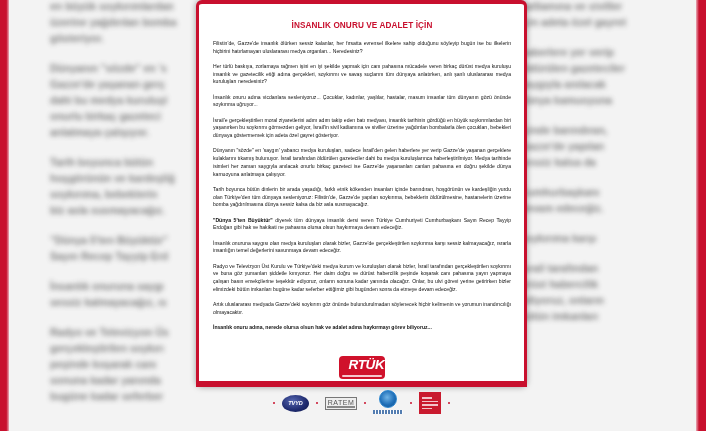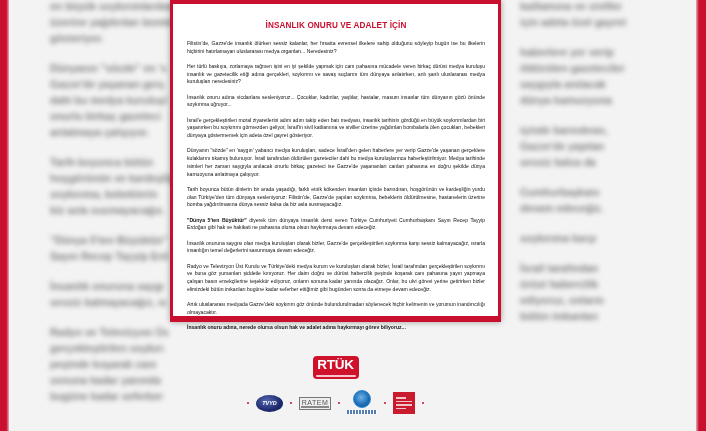"İNSANLIK ONURU VE ADALET İÇİN" .card { border-radius: none -> 6px; height: 322px -> 387px; left: 170px -> 196px }
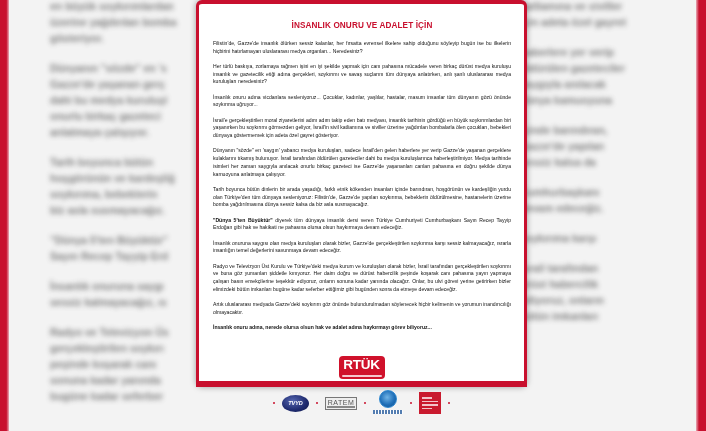"RTÜK" .rtuk-logo { font-style: none -> italic; text-align: center -> right }
